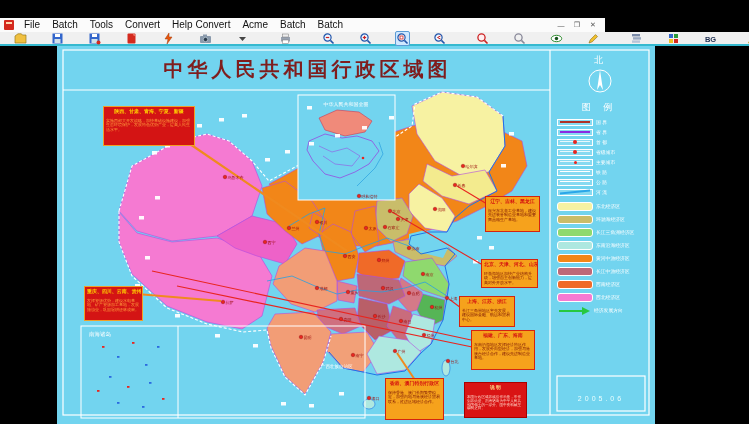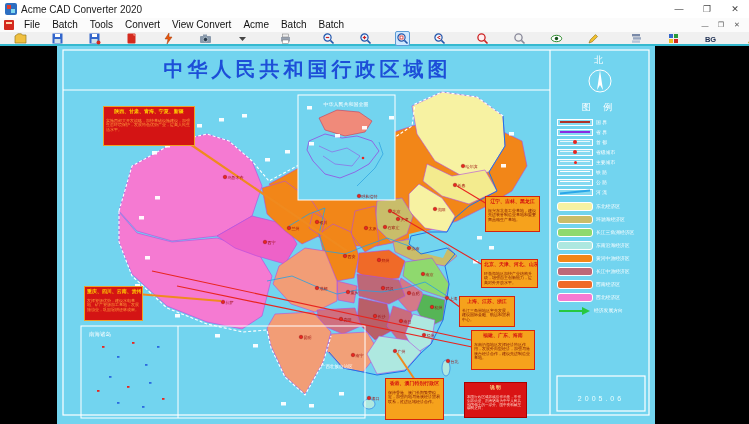"Acme CAD Converter 2020" div.titlebar { html: <div> <div></div> <span>Acme CAD Converter 2020</span> <div> <div>—</div> <div>❐</div> <div>✕</div> </div> </div> -> none }
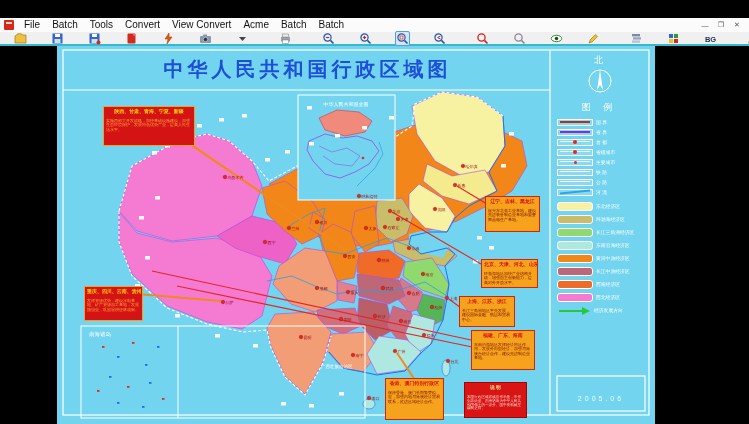"File" .menubar { width: 749px -> 605px }
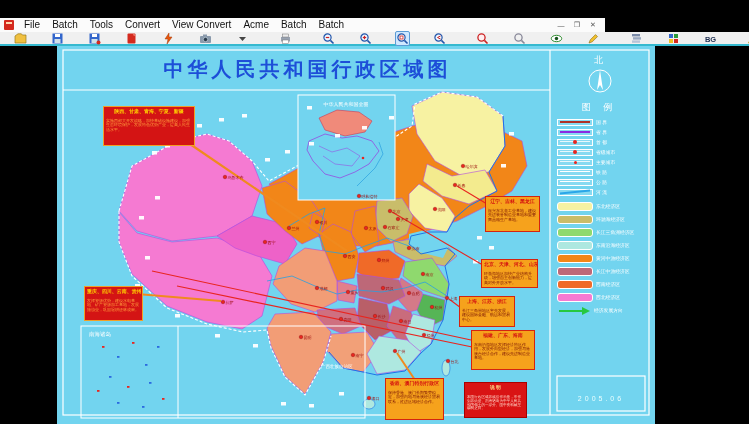"View Convert" span.menu-item { text: View -> Help }
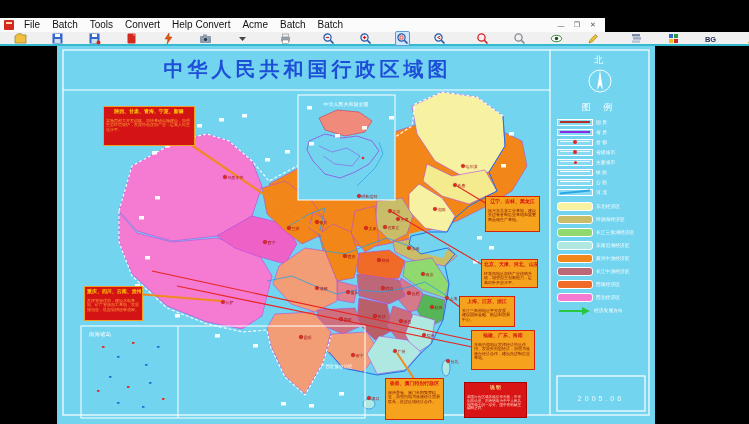"中华人民共和国行政区域图" .sheet-title { color: #1d4ed8 -> #7f1d1d }
